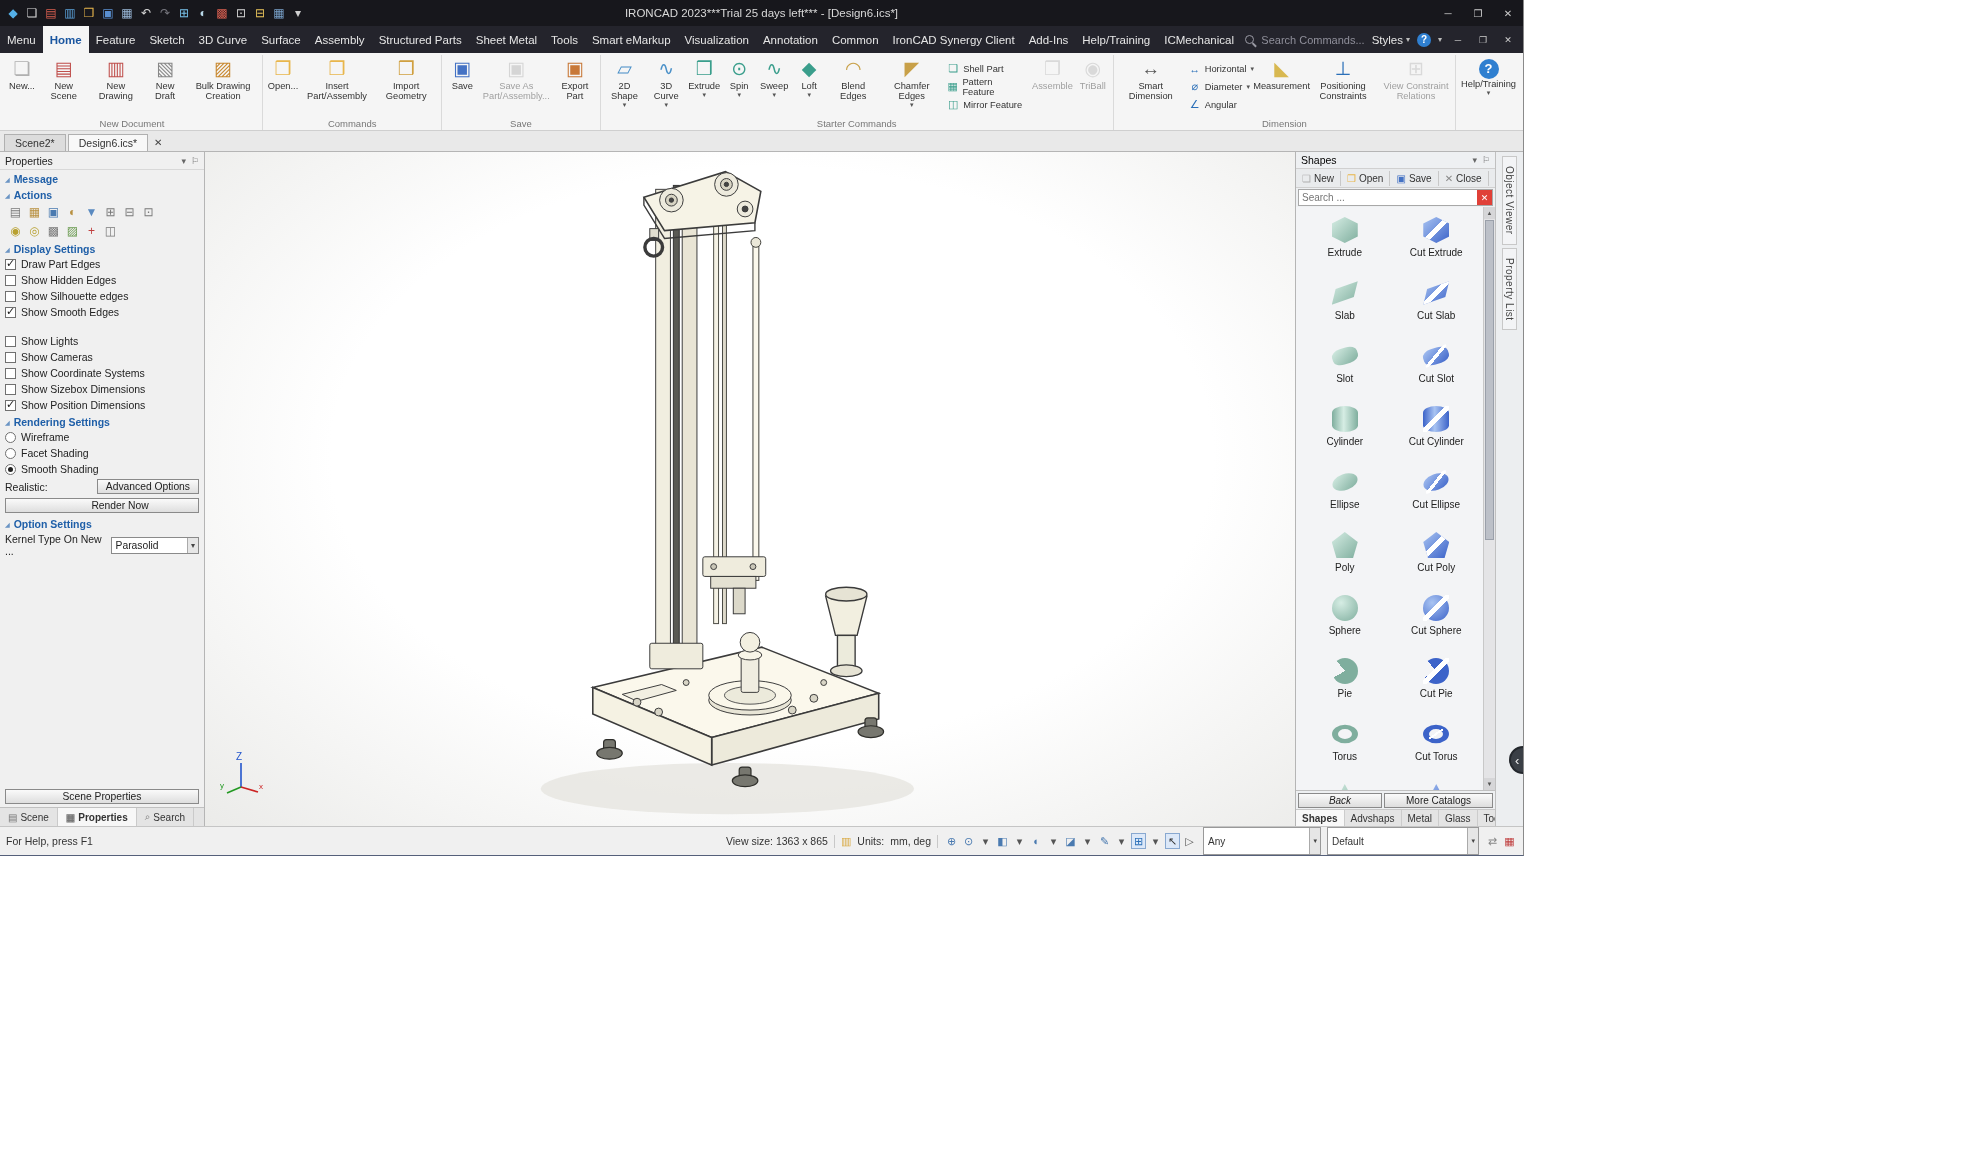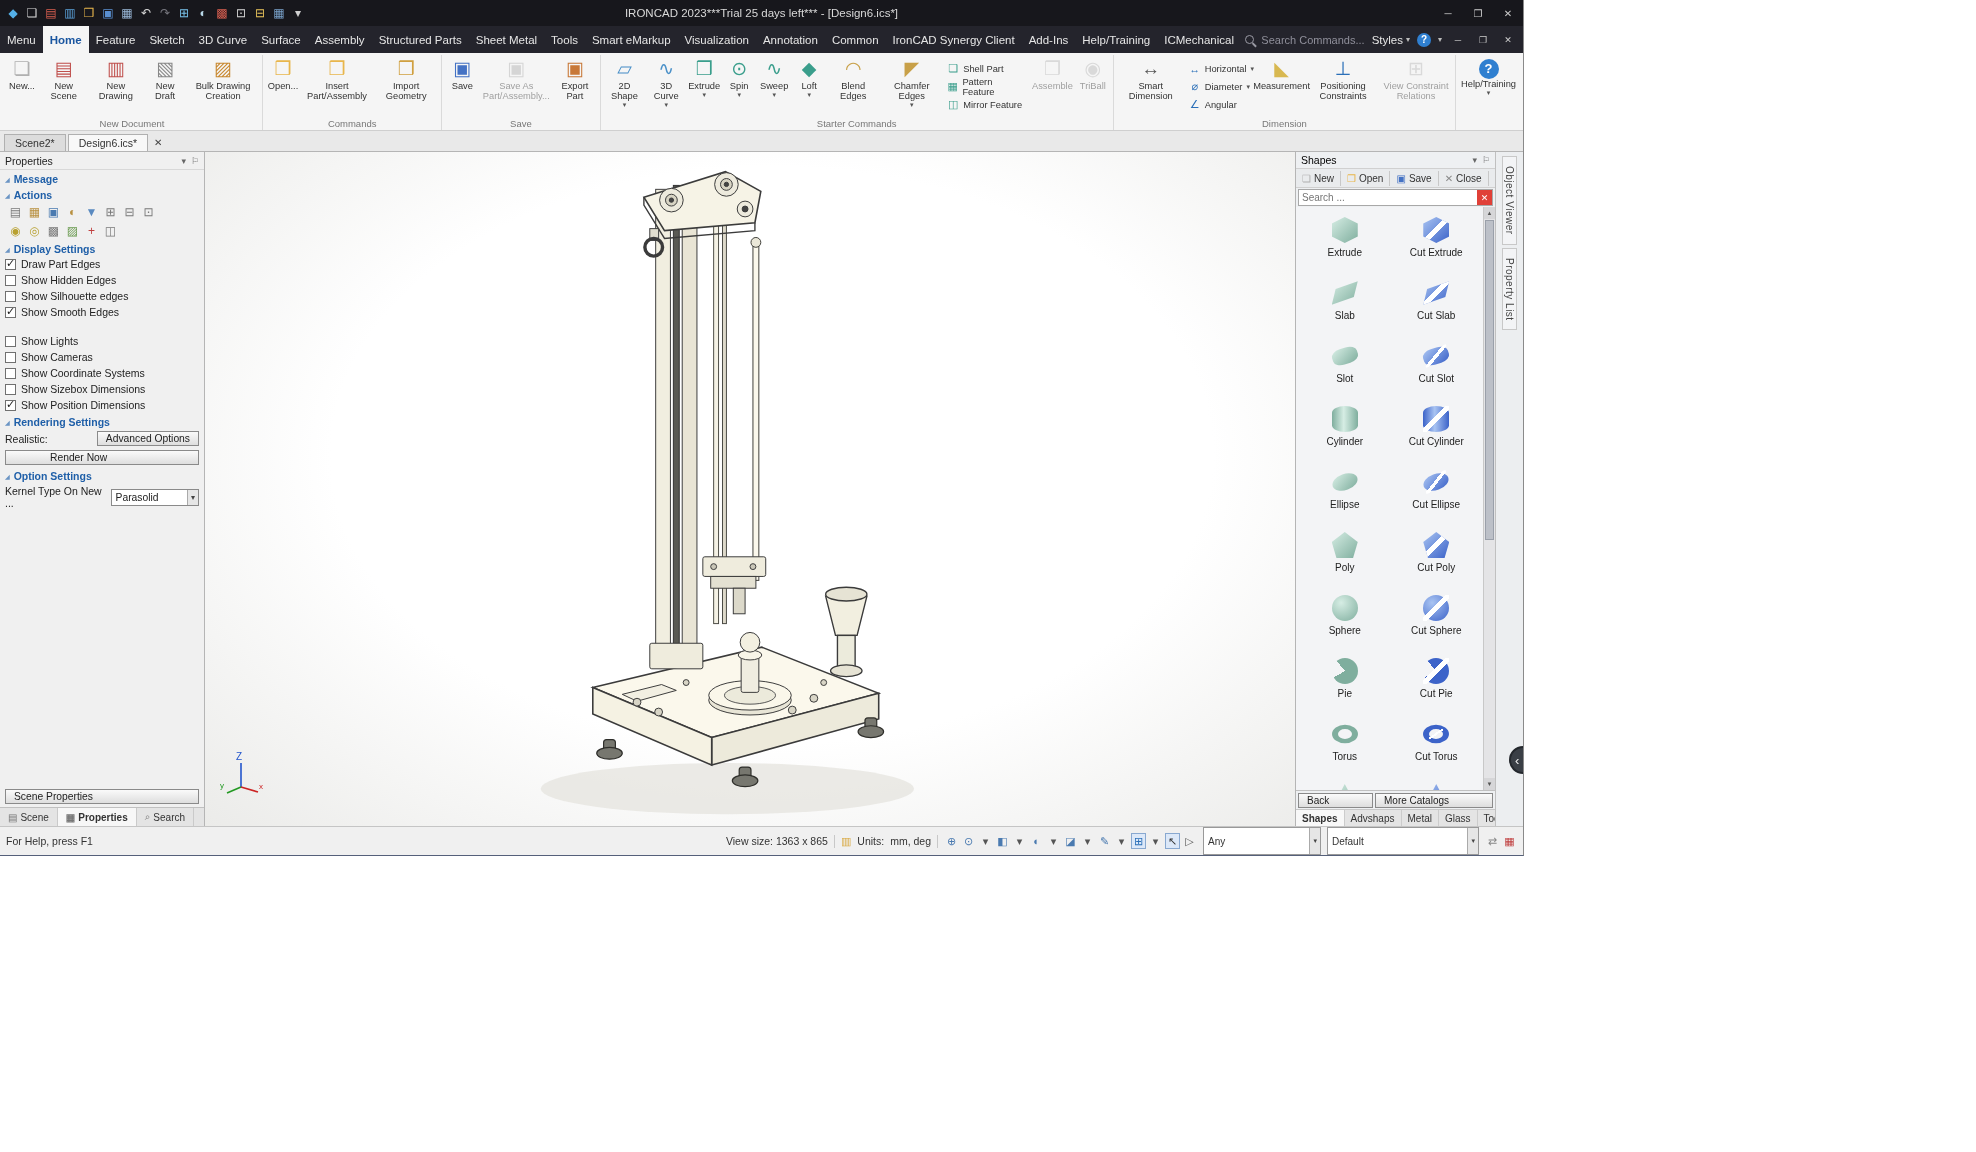"Wireframe" div.rad-list { html: none -> <div> <label> <span></span> <span>Wireframe</span> </label> <label> <span></span> <span>Facet Shading</span> </label> <label> <span></span> <span>Smooth Shading</span> </label> </div> }
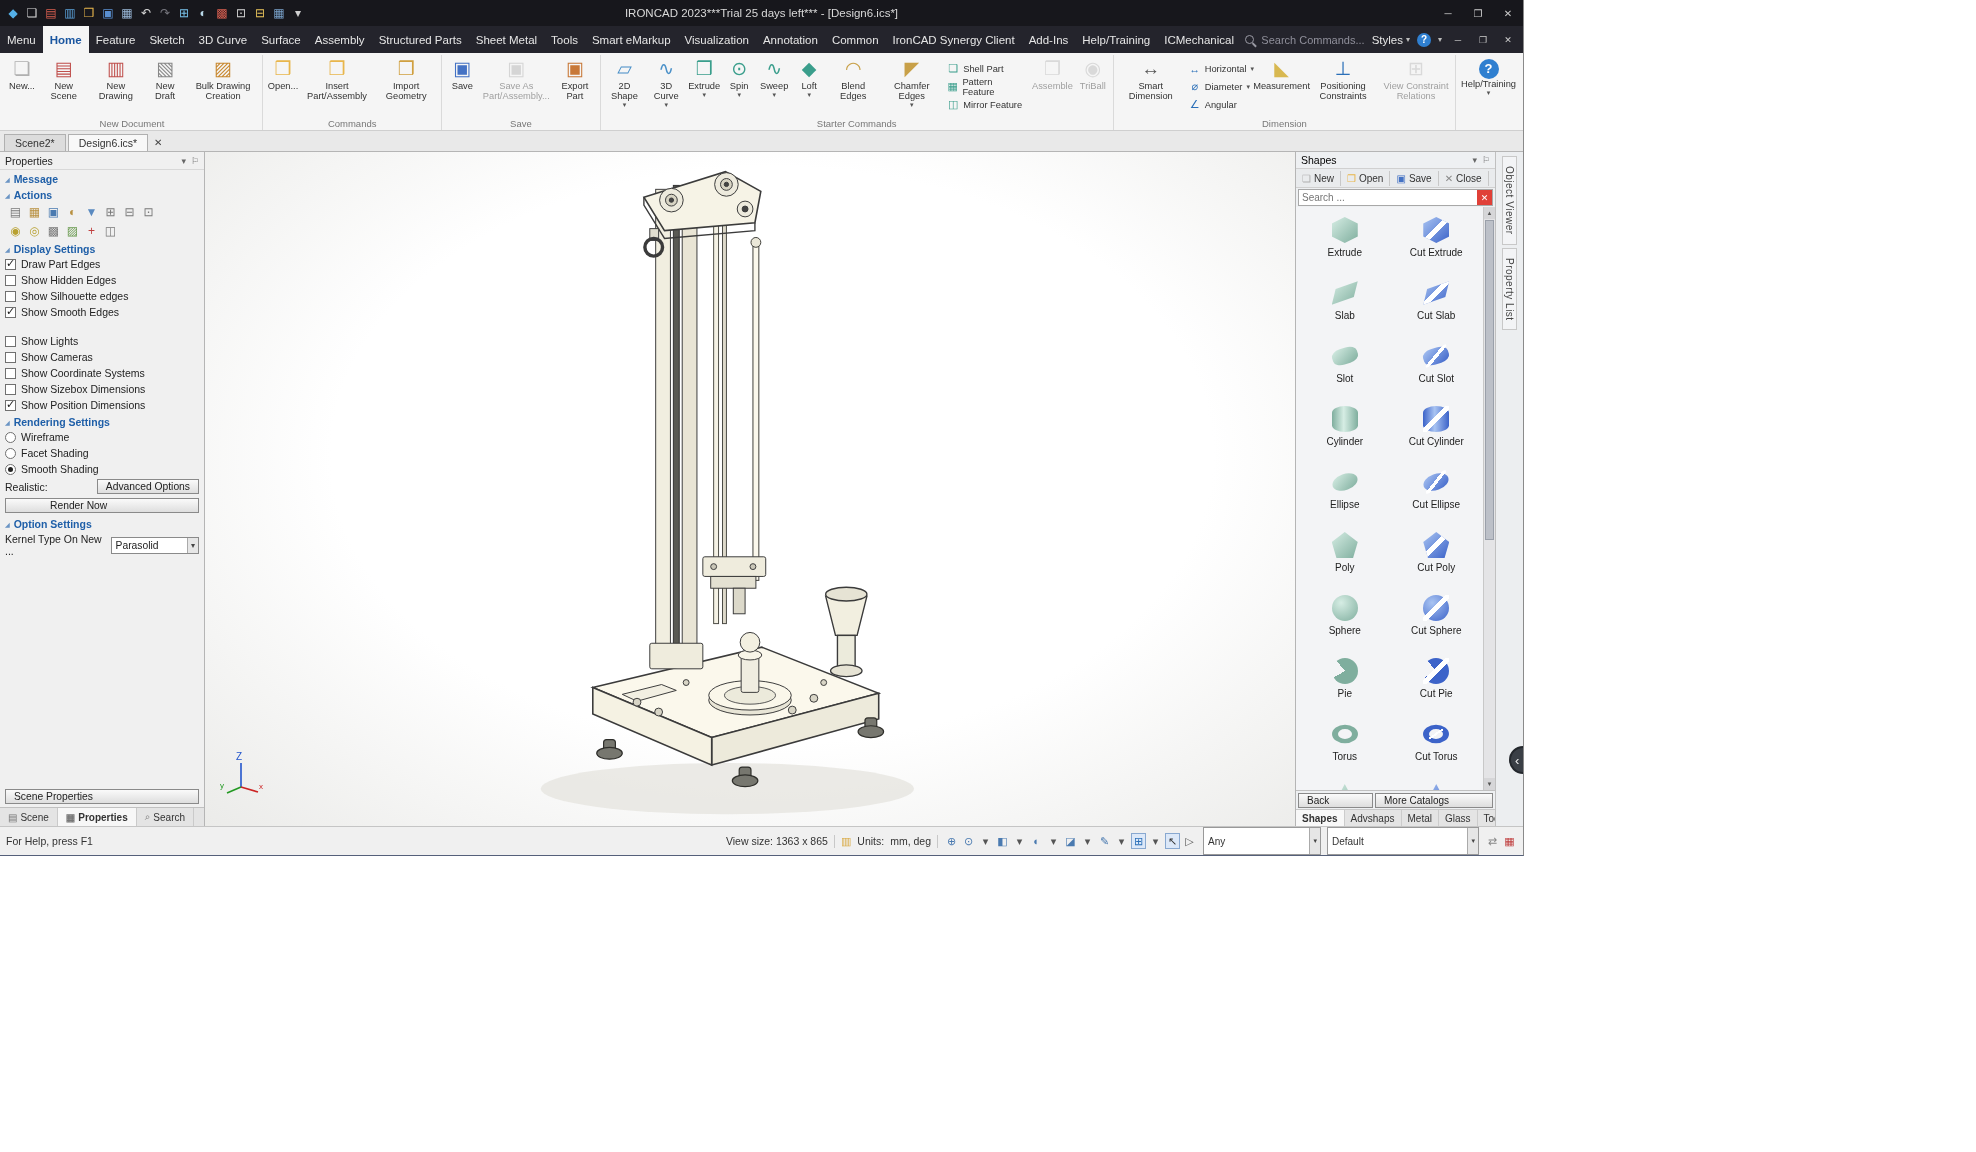"Advanced Options" .btn { text-align: left -> center }
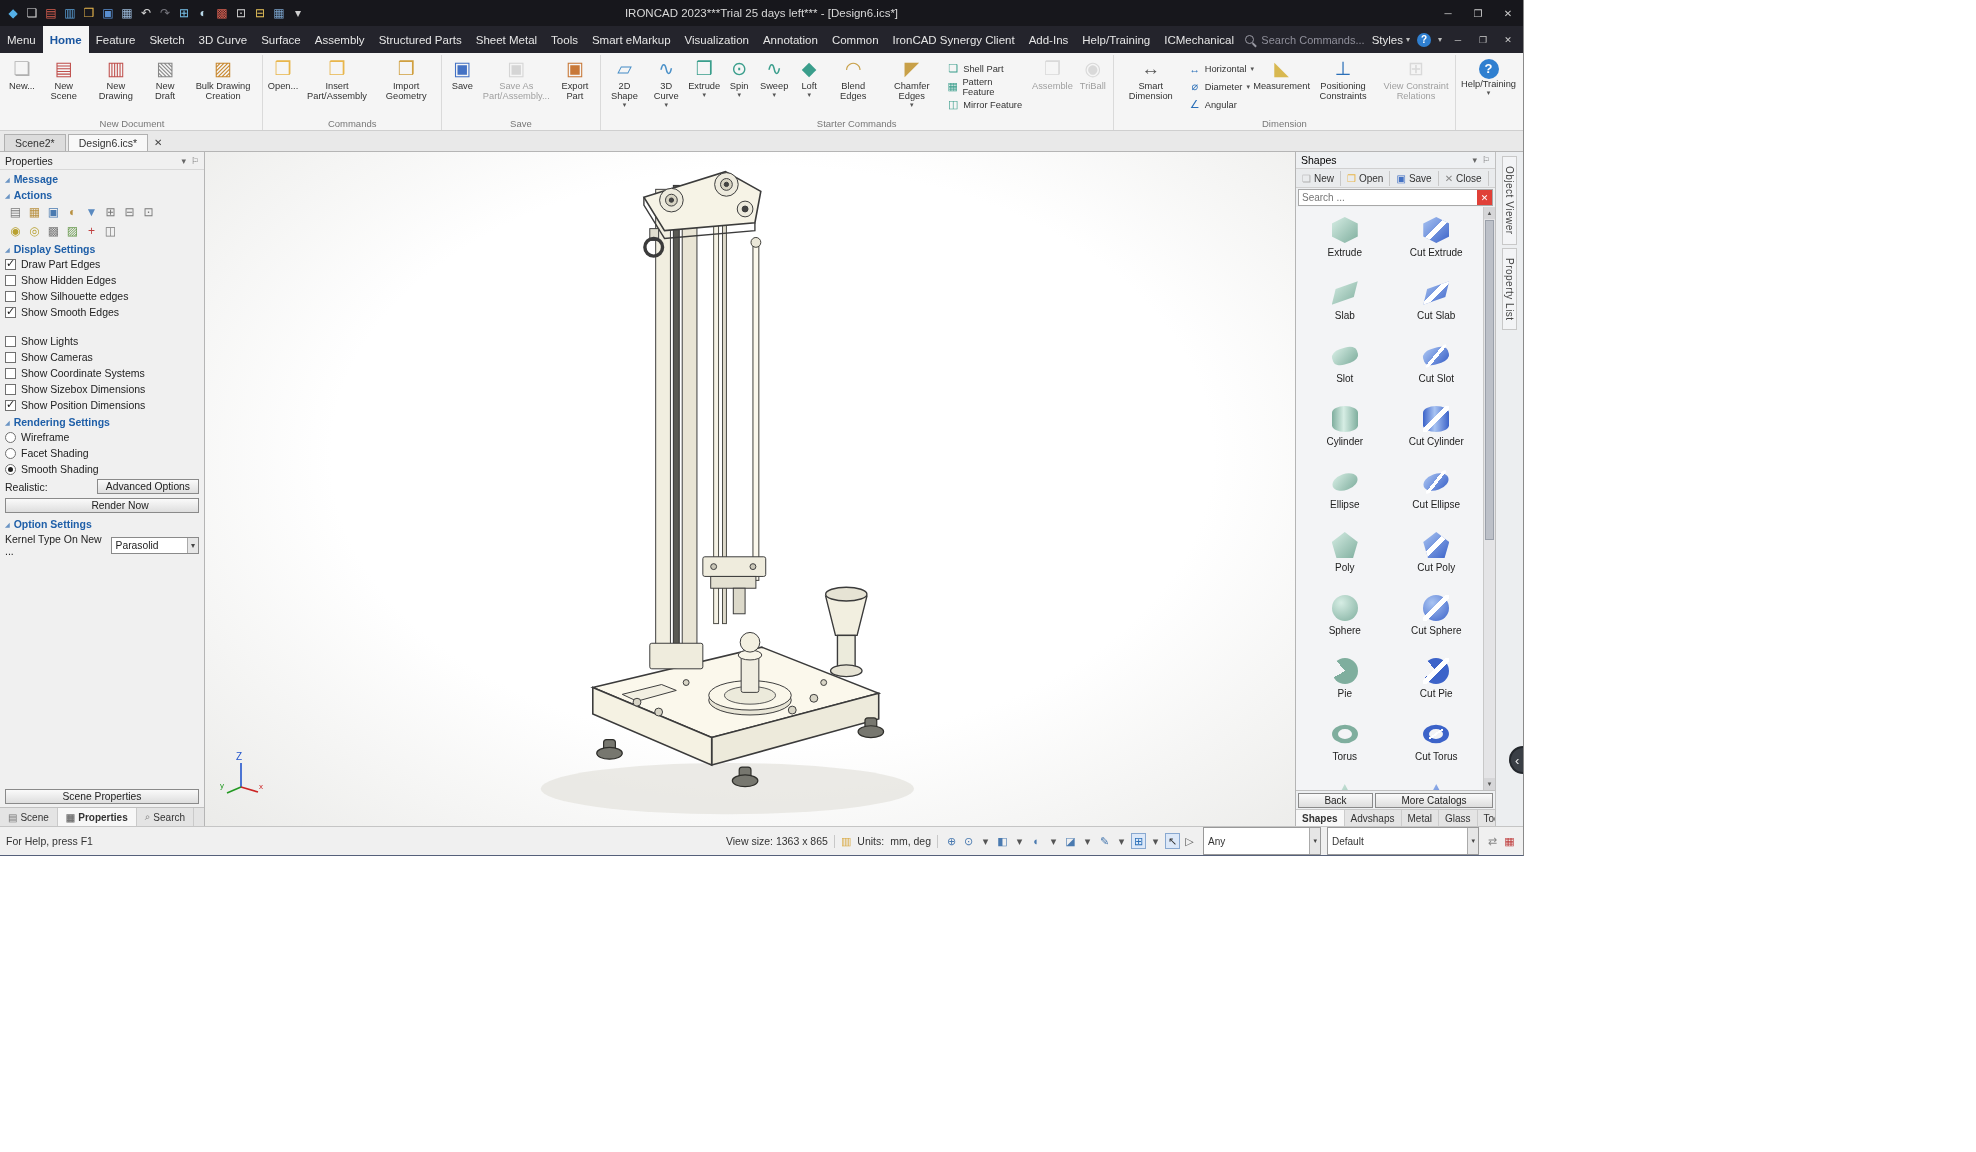"Back" .btn.back { font-style: none -> italic; width: 75px -> 84px }
